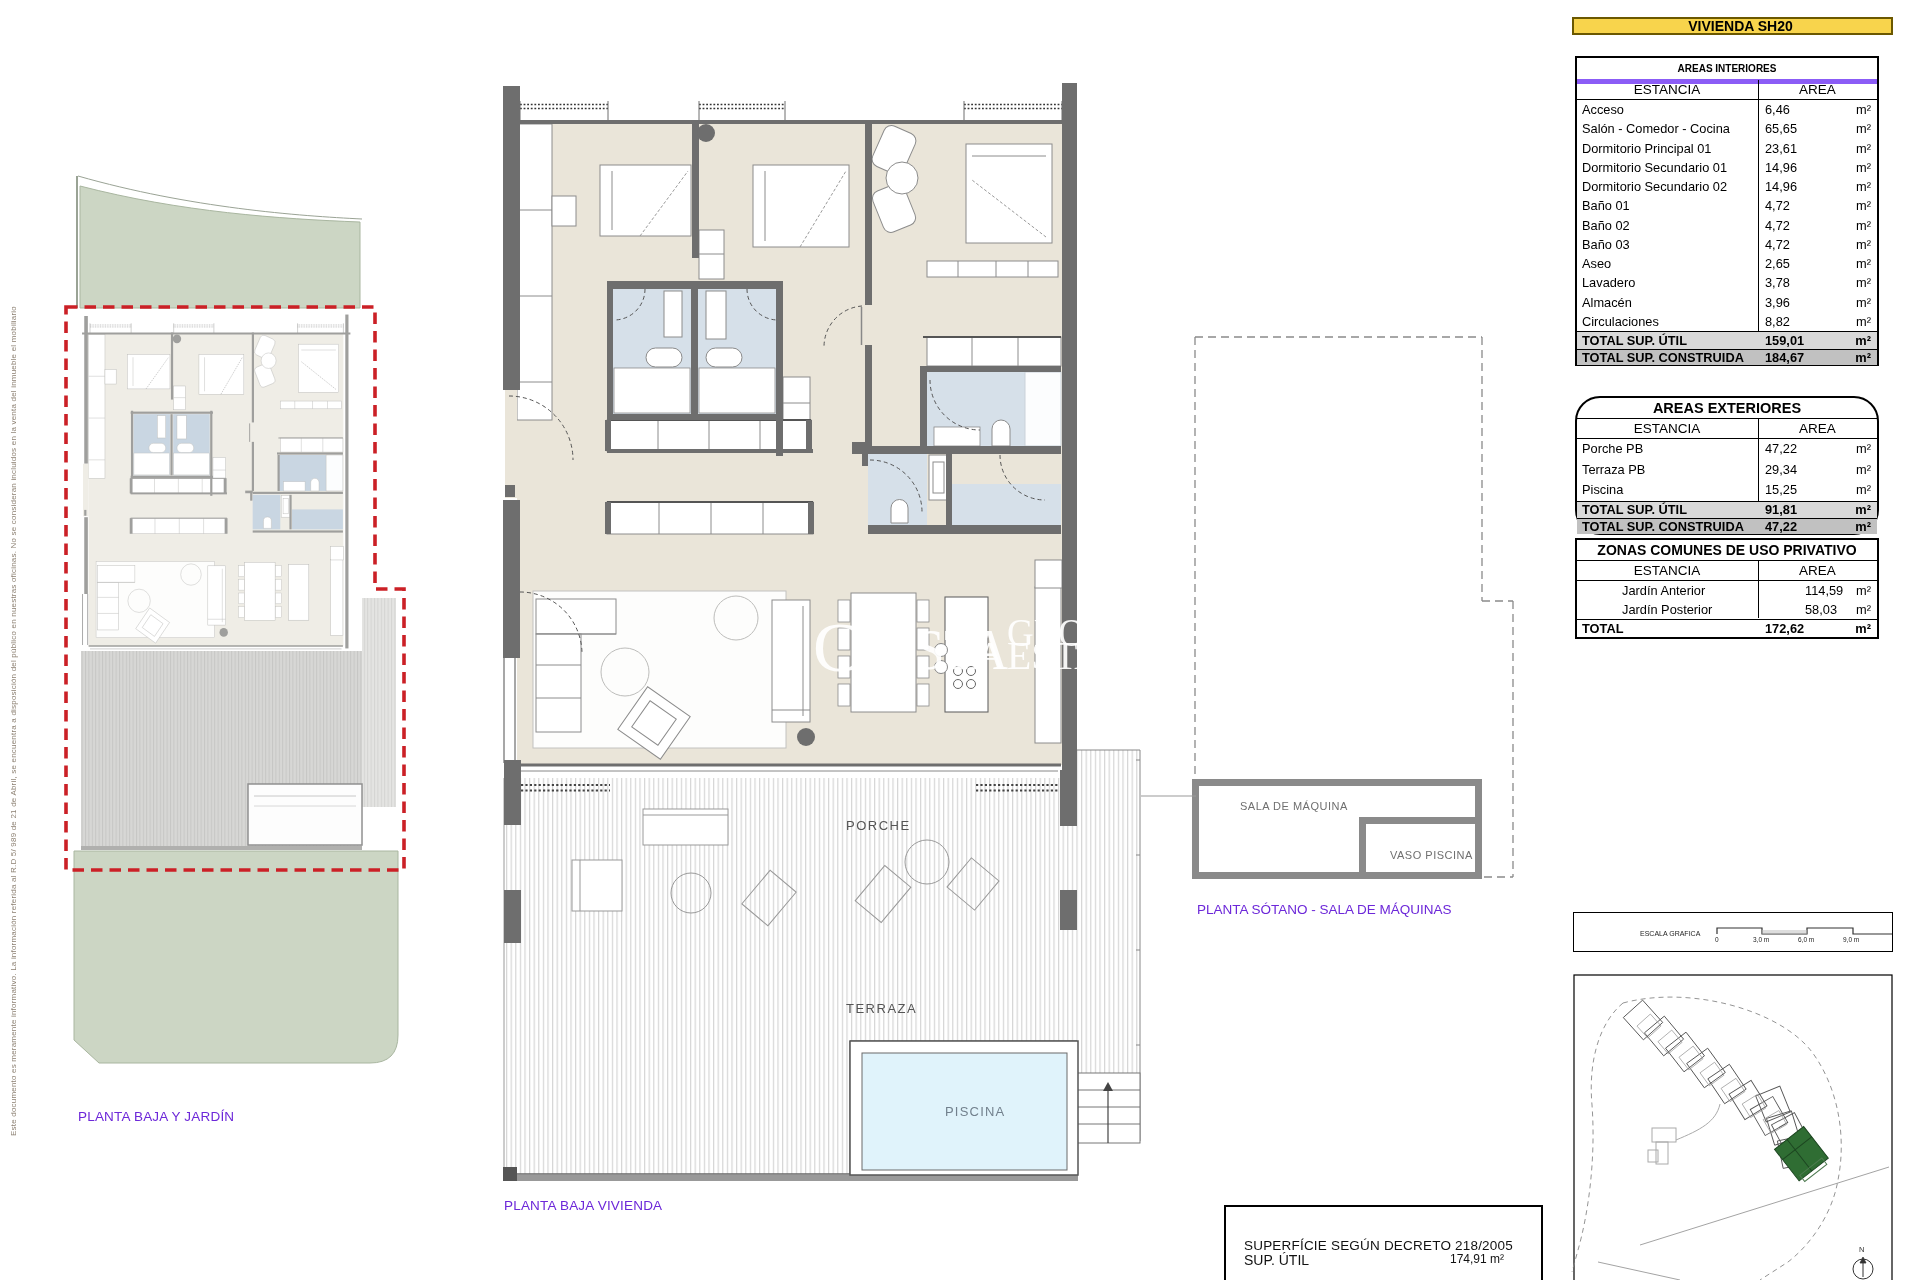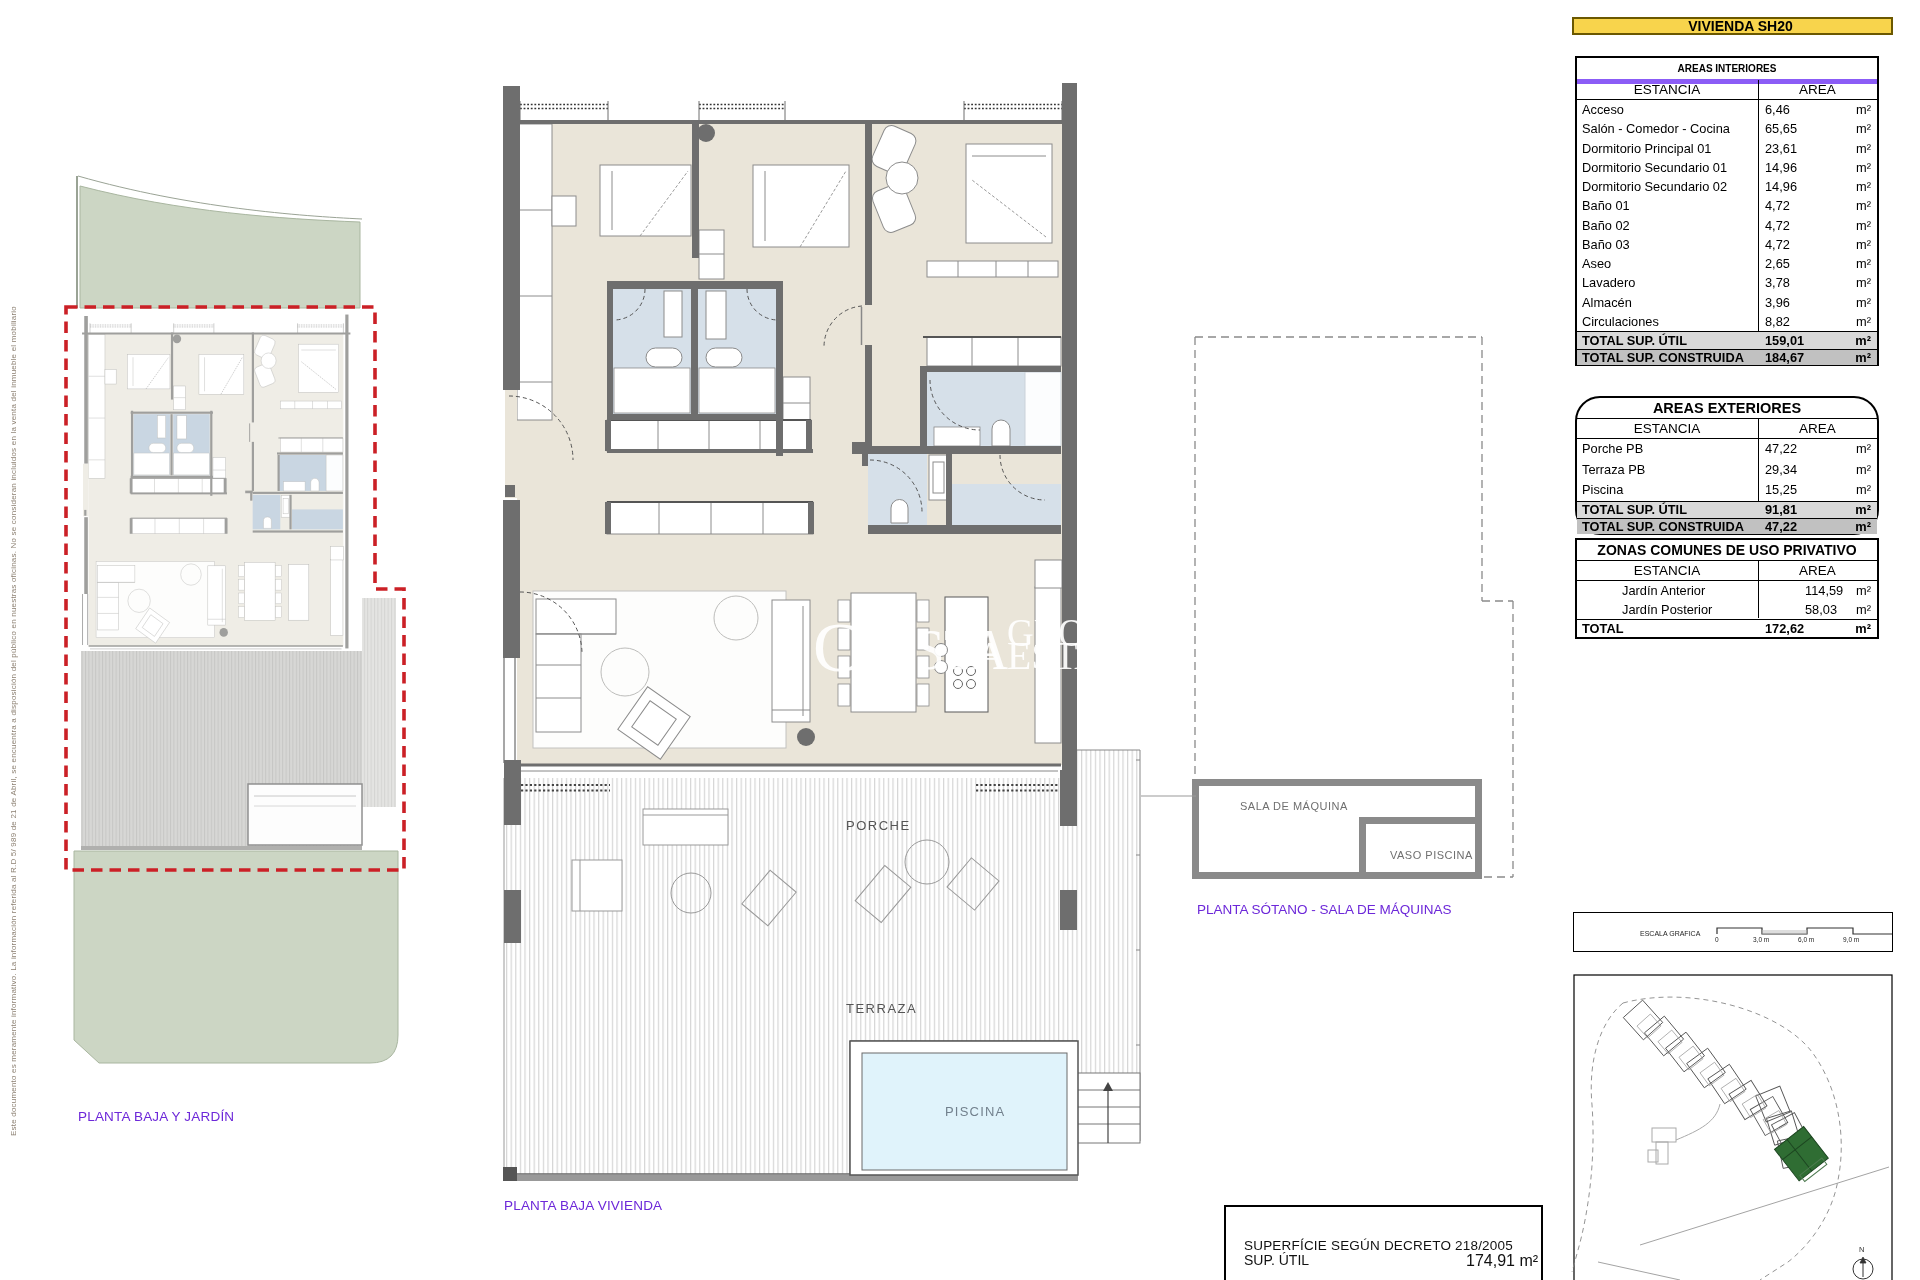"174,91 m²" span { font-size: 16px -> 12px; left: 240px -> 224px }
